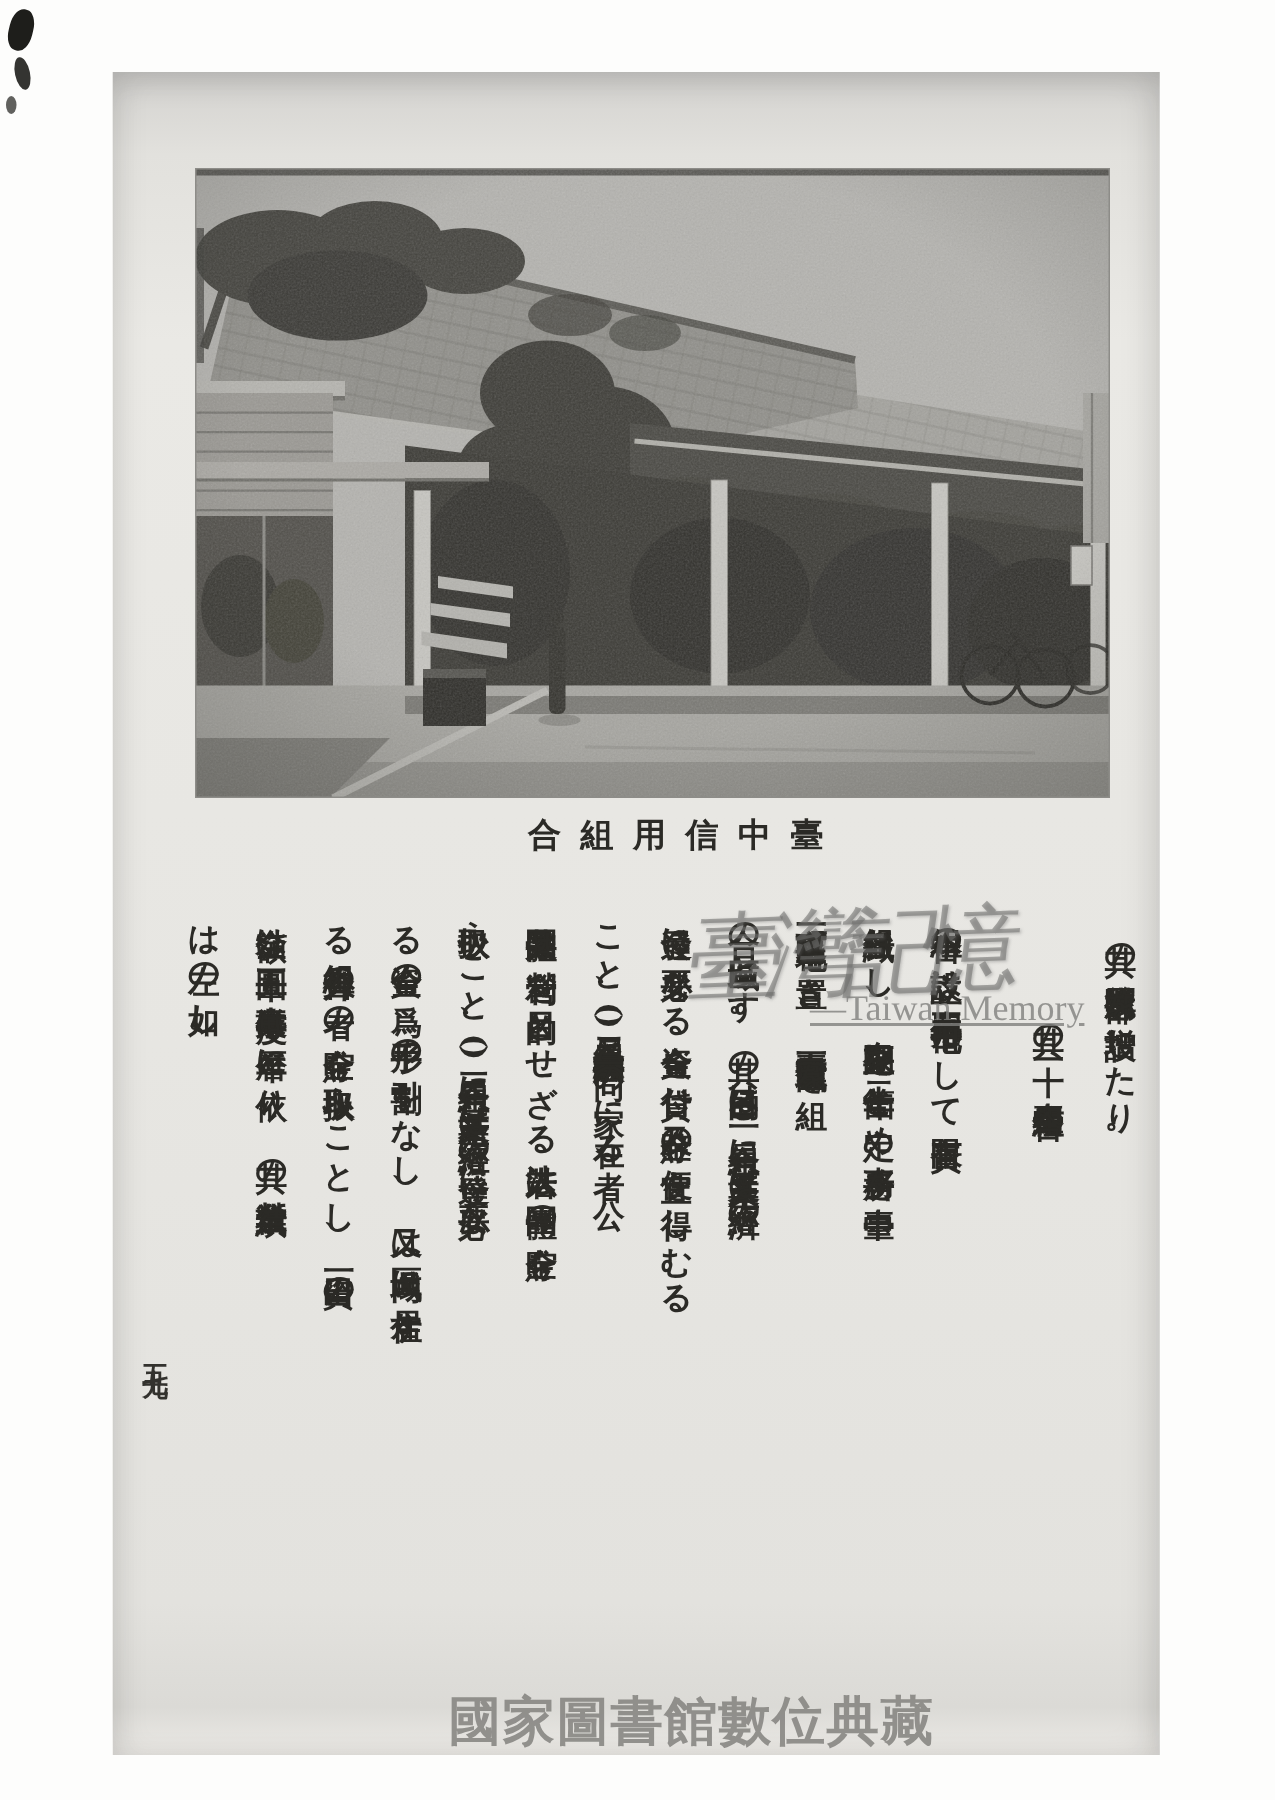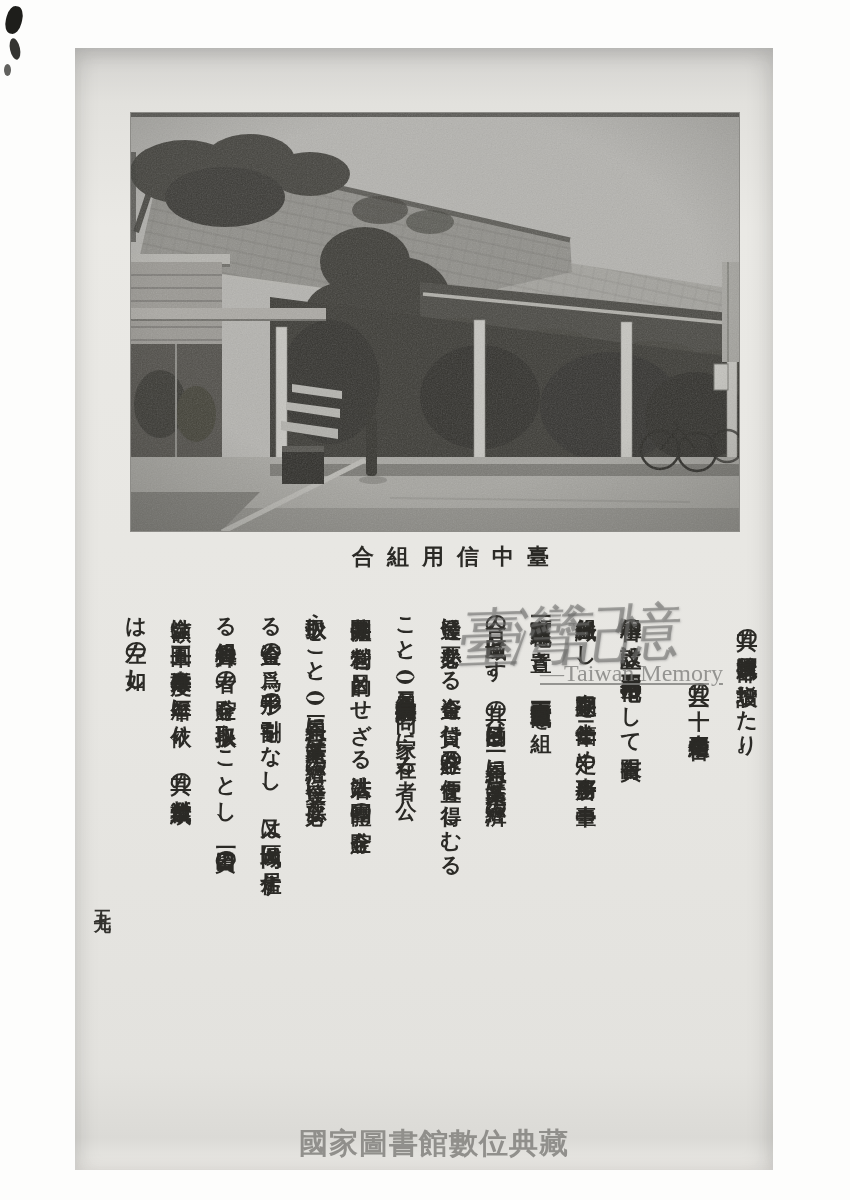"國家圖書館數位典藏" #wm-bottom { font-size: 29px -> 35px }
